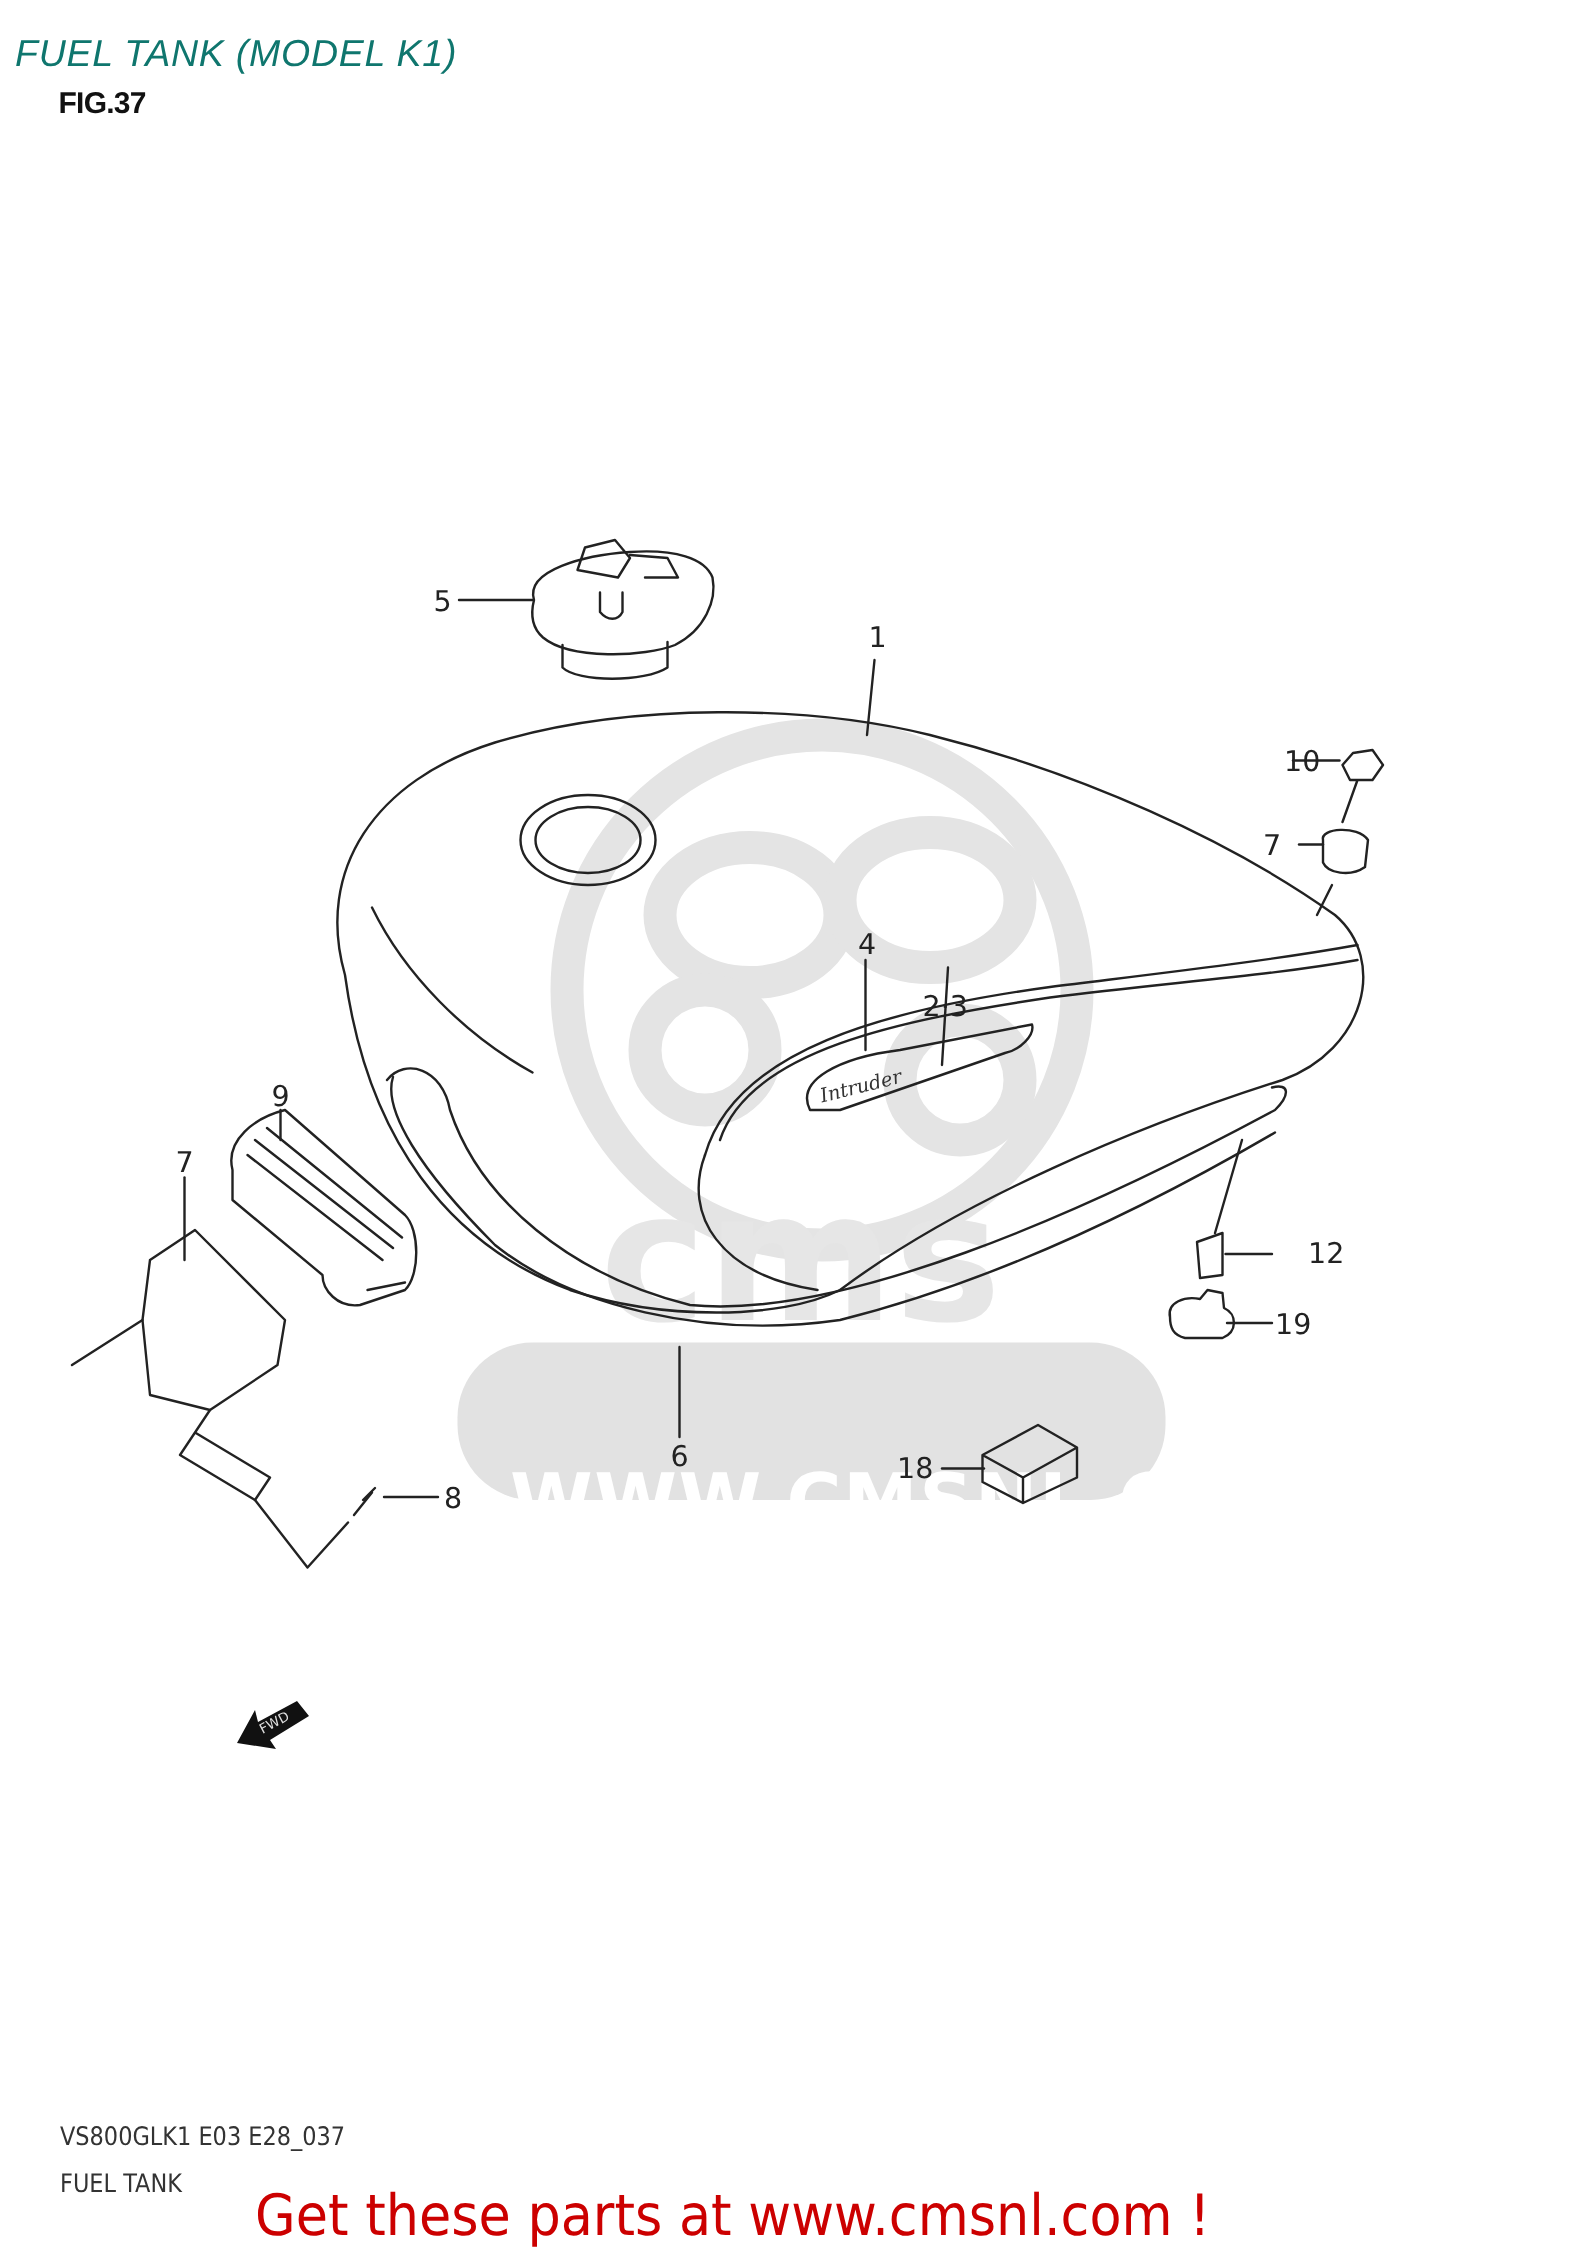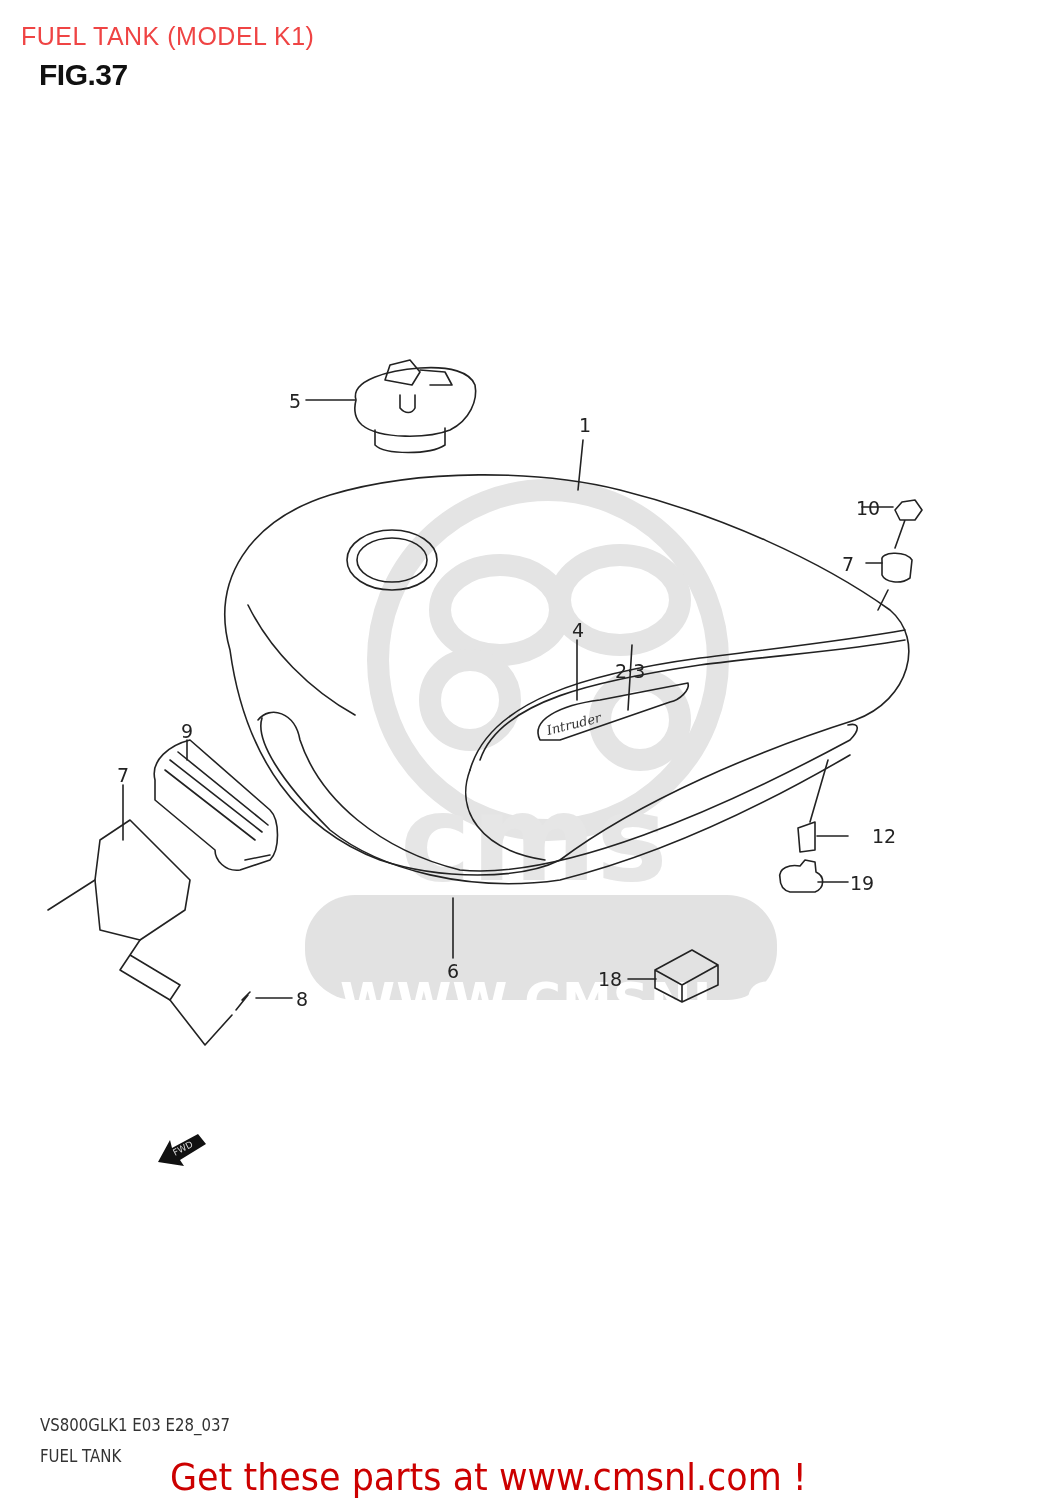"FUEL TANK (MODEL K1)" .page-title { color: #ef4444 -> #0f766e; font-style: none -> italic; left: 21px -> 10px }
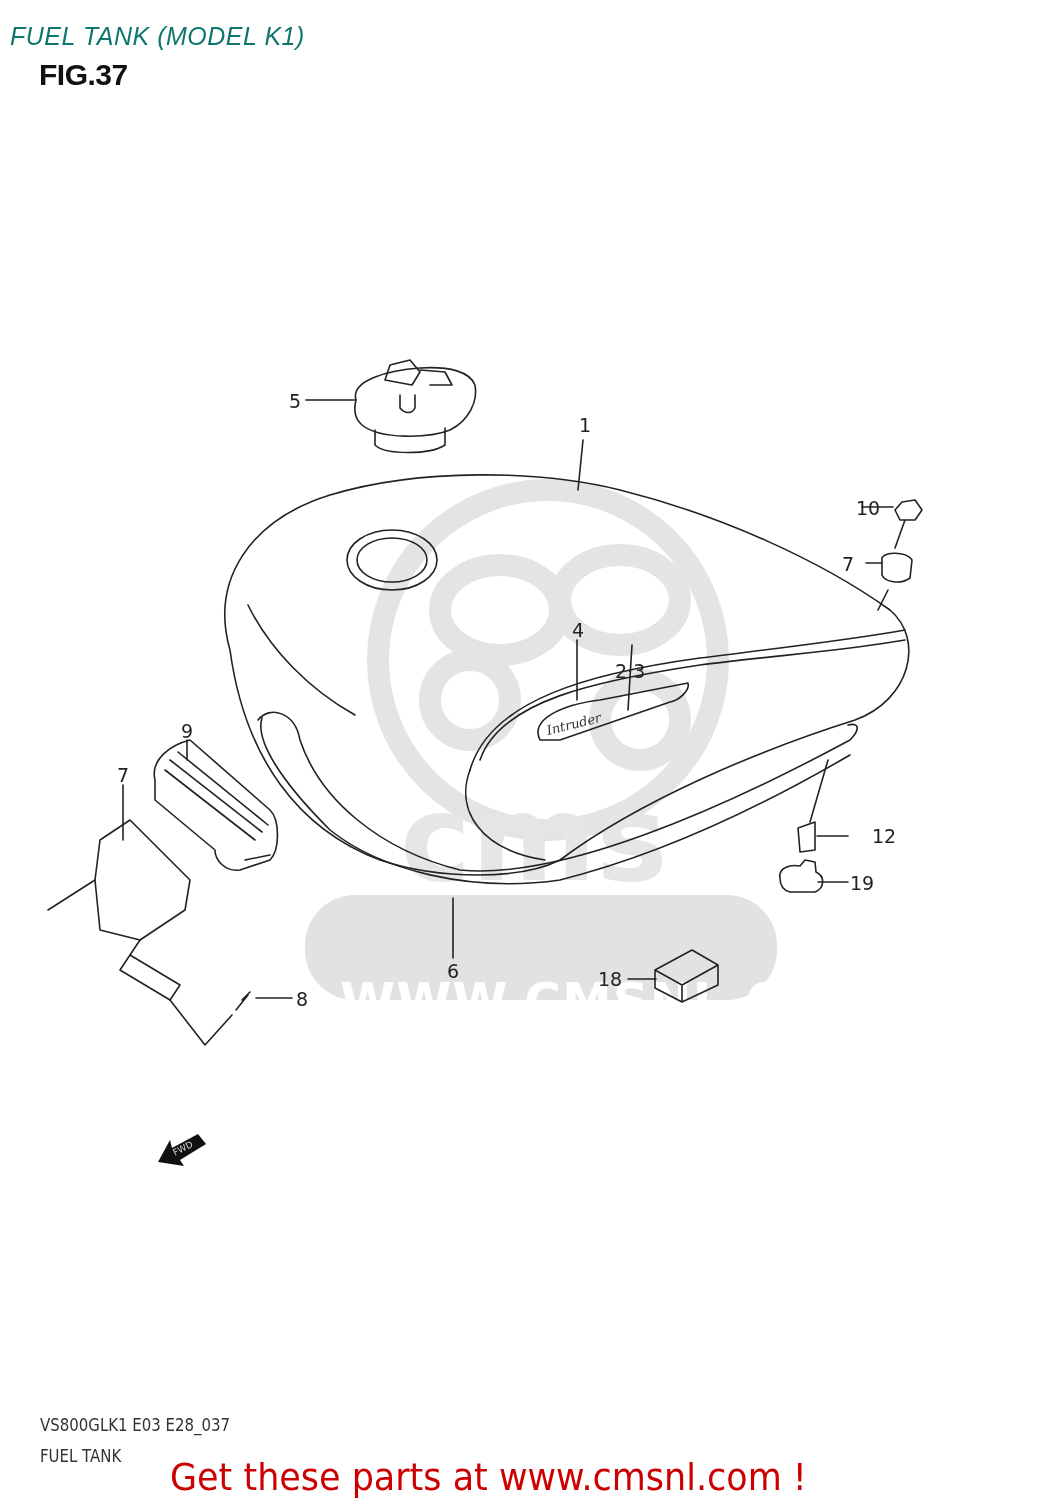"FIG.37" .fig-label { font-size: 30px -> 20px }
